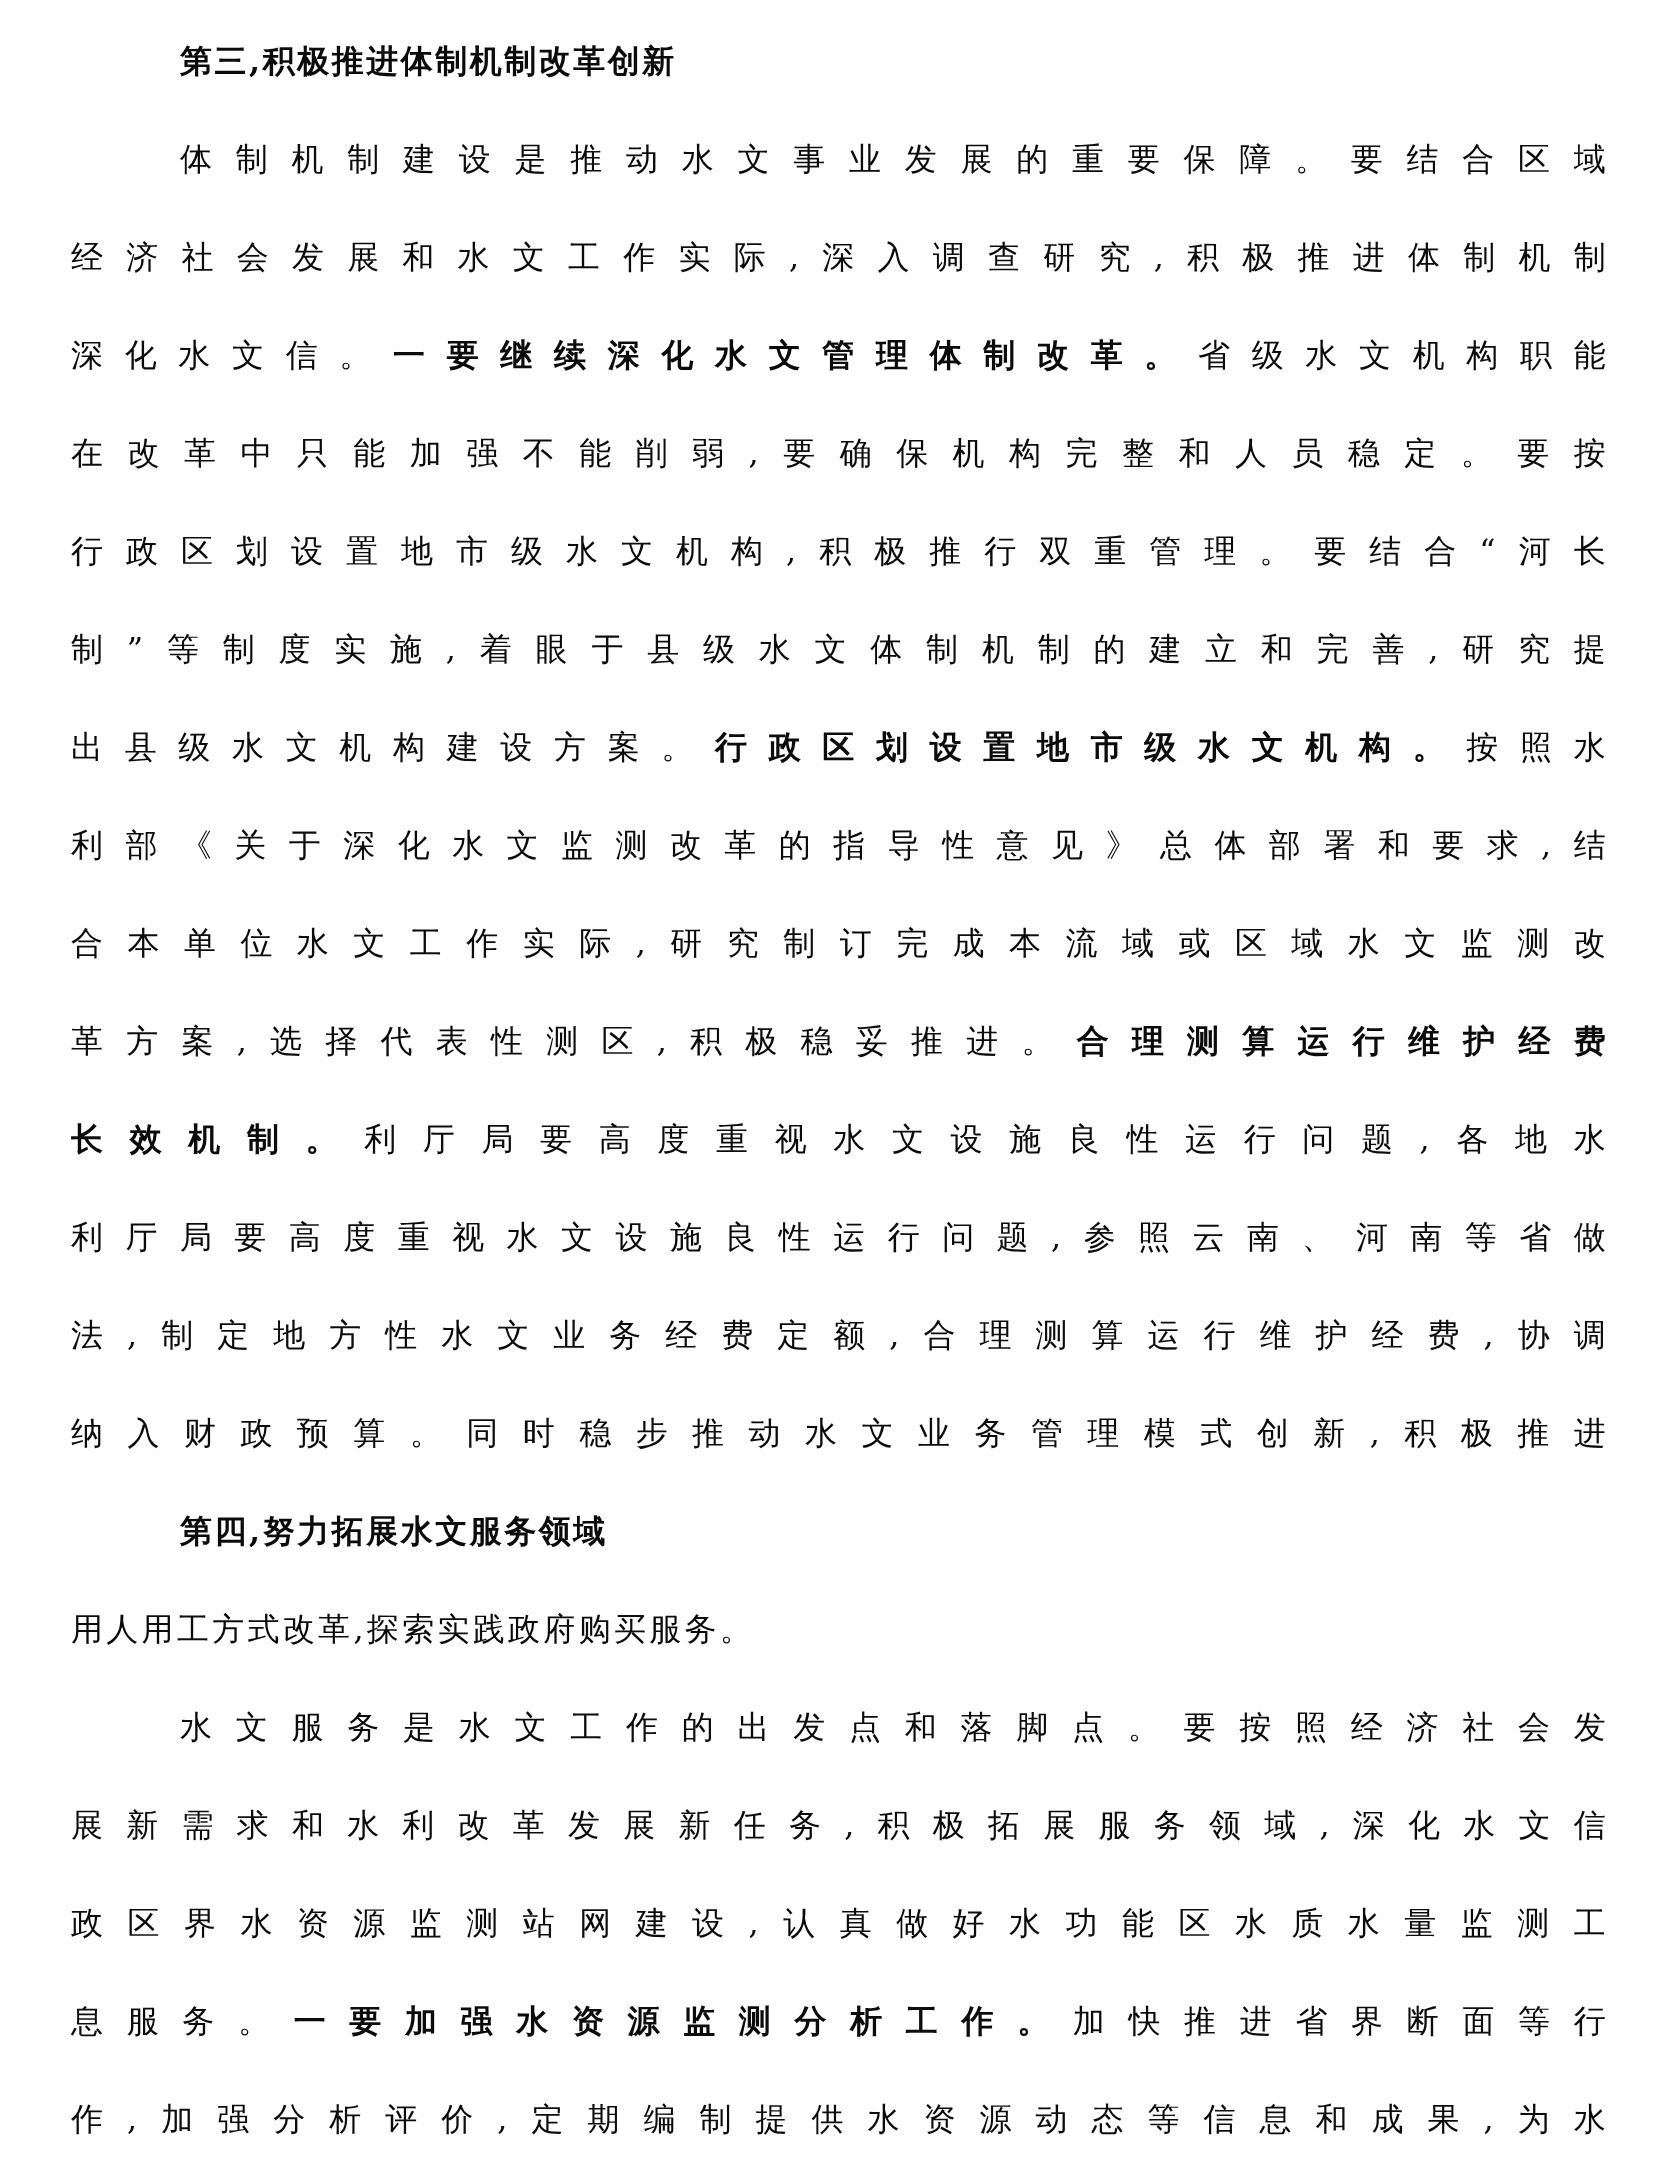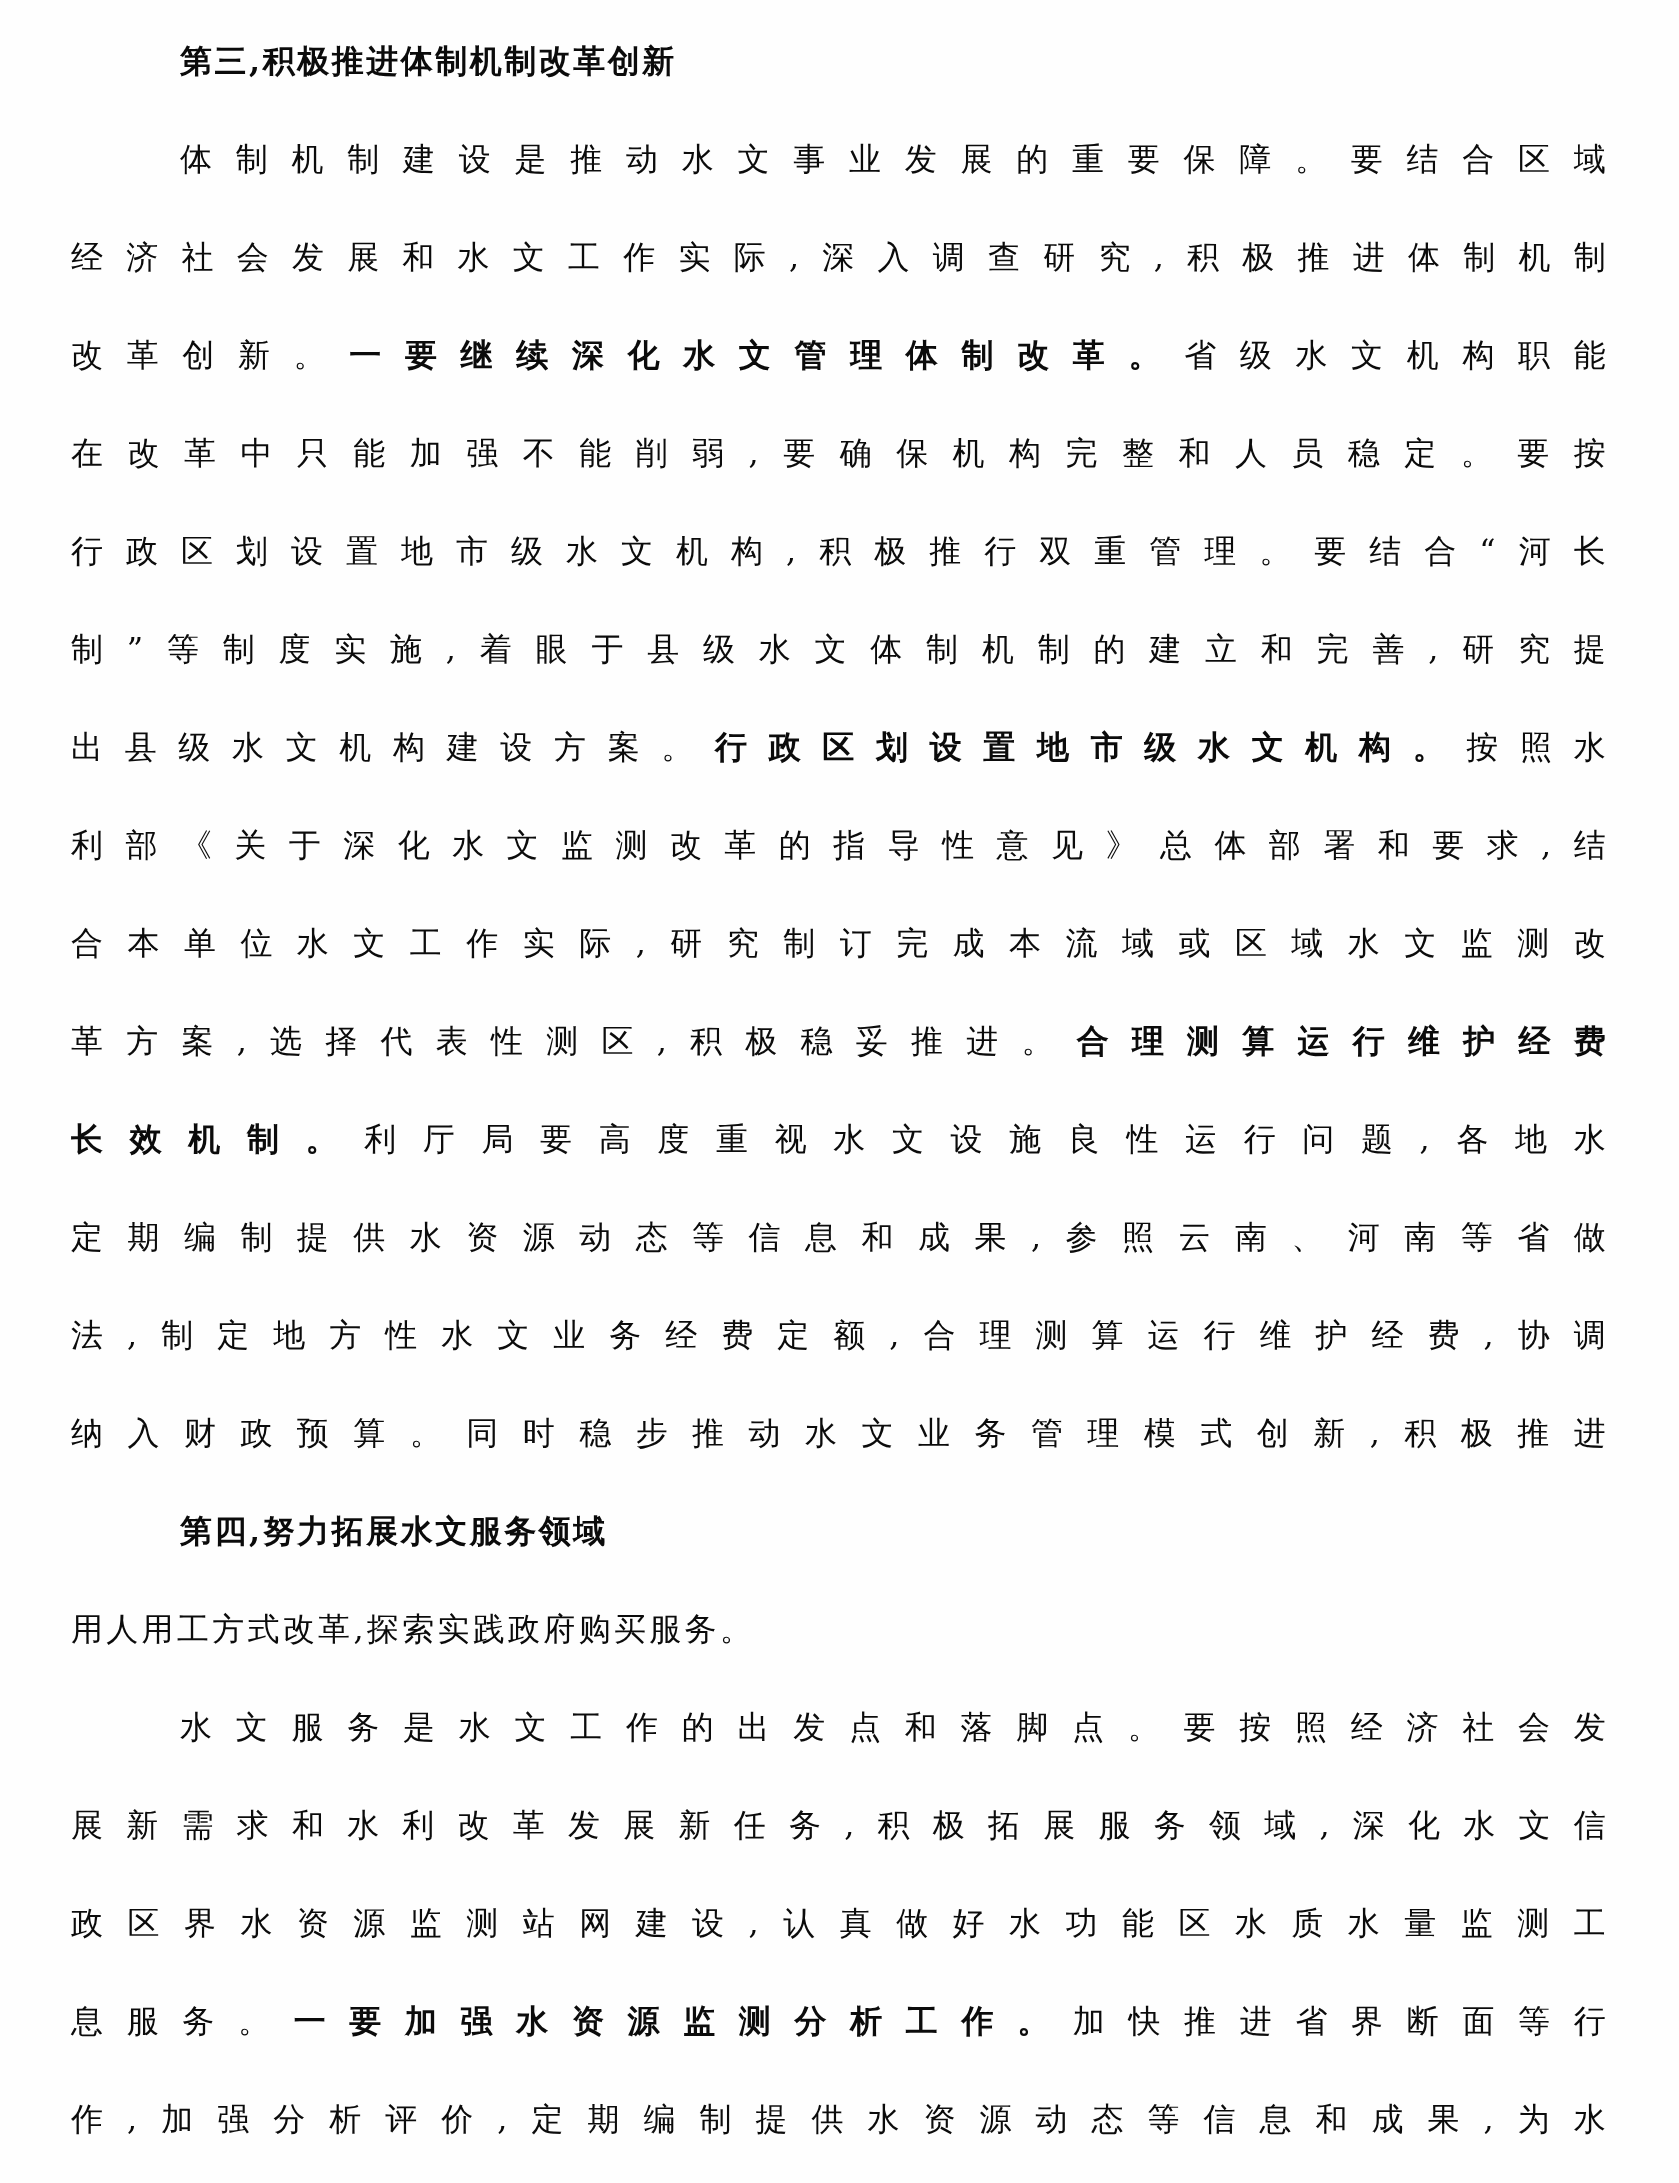"改革创新。" span { text: 改革创新 -> 深化水文信 }
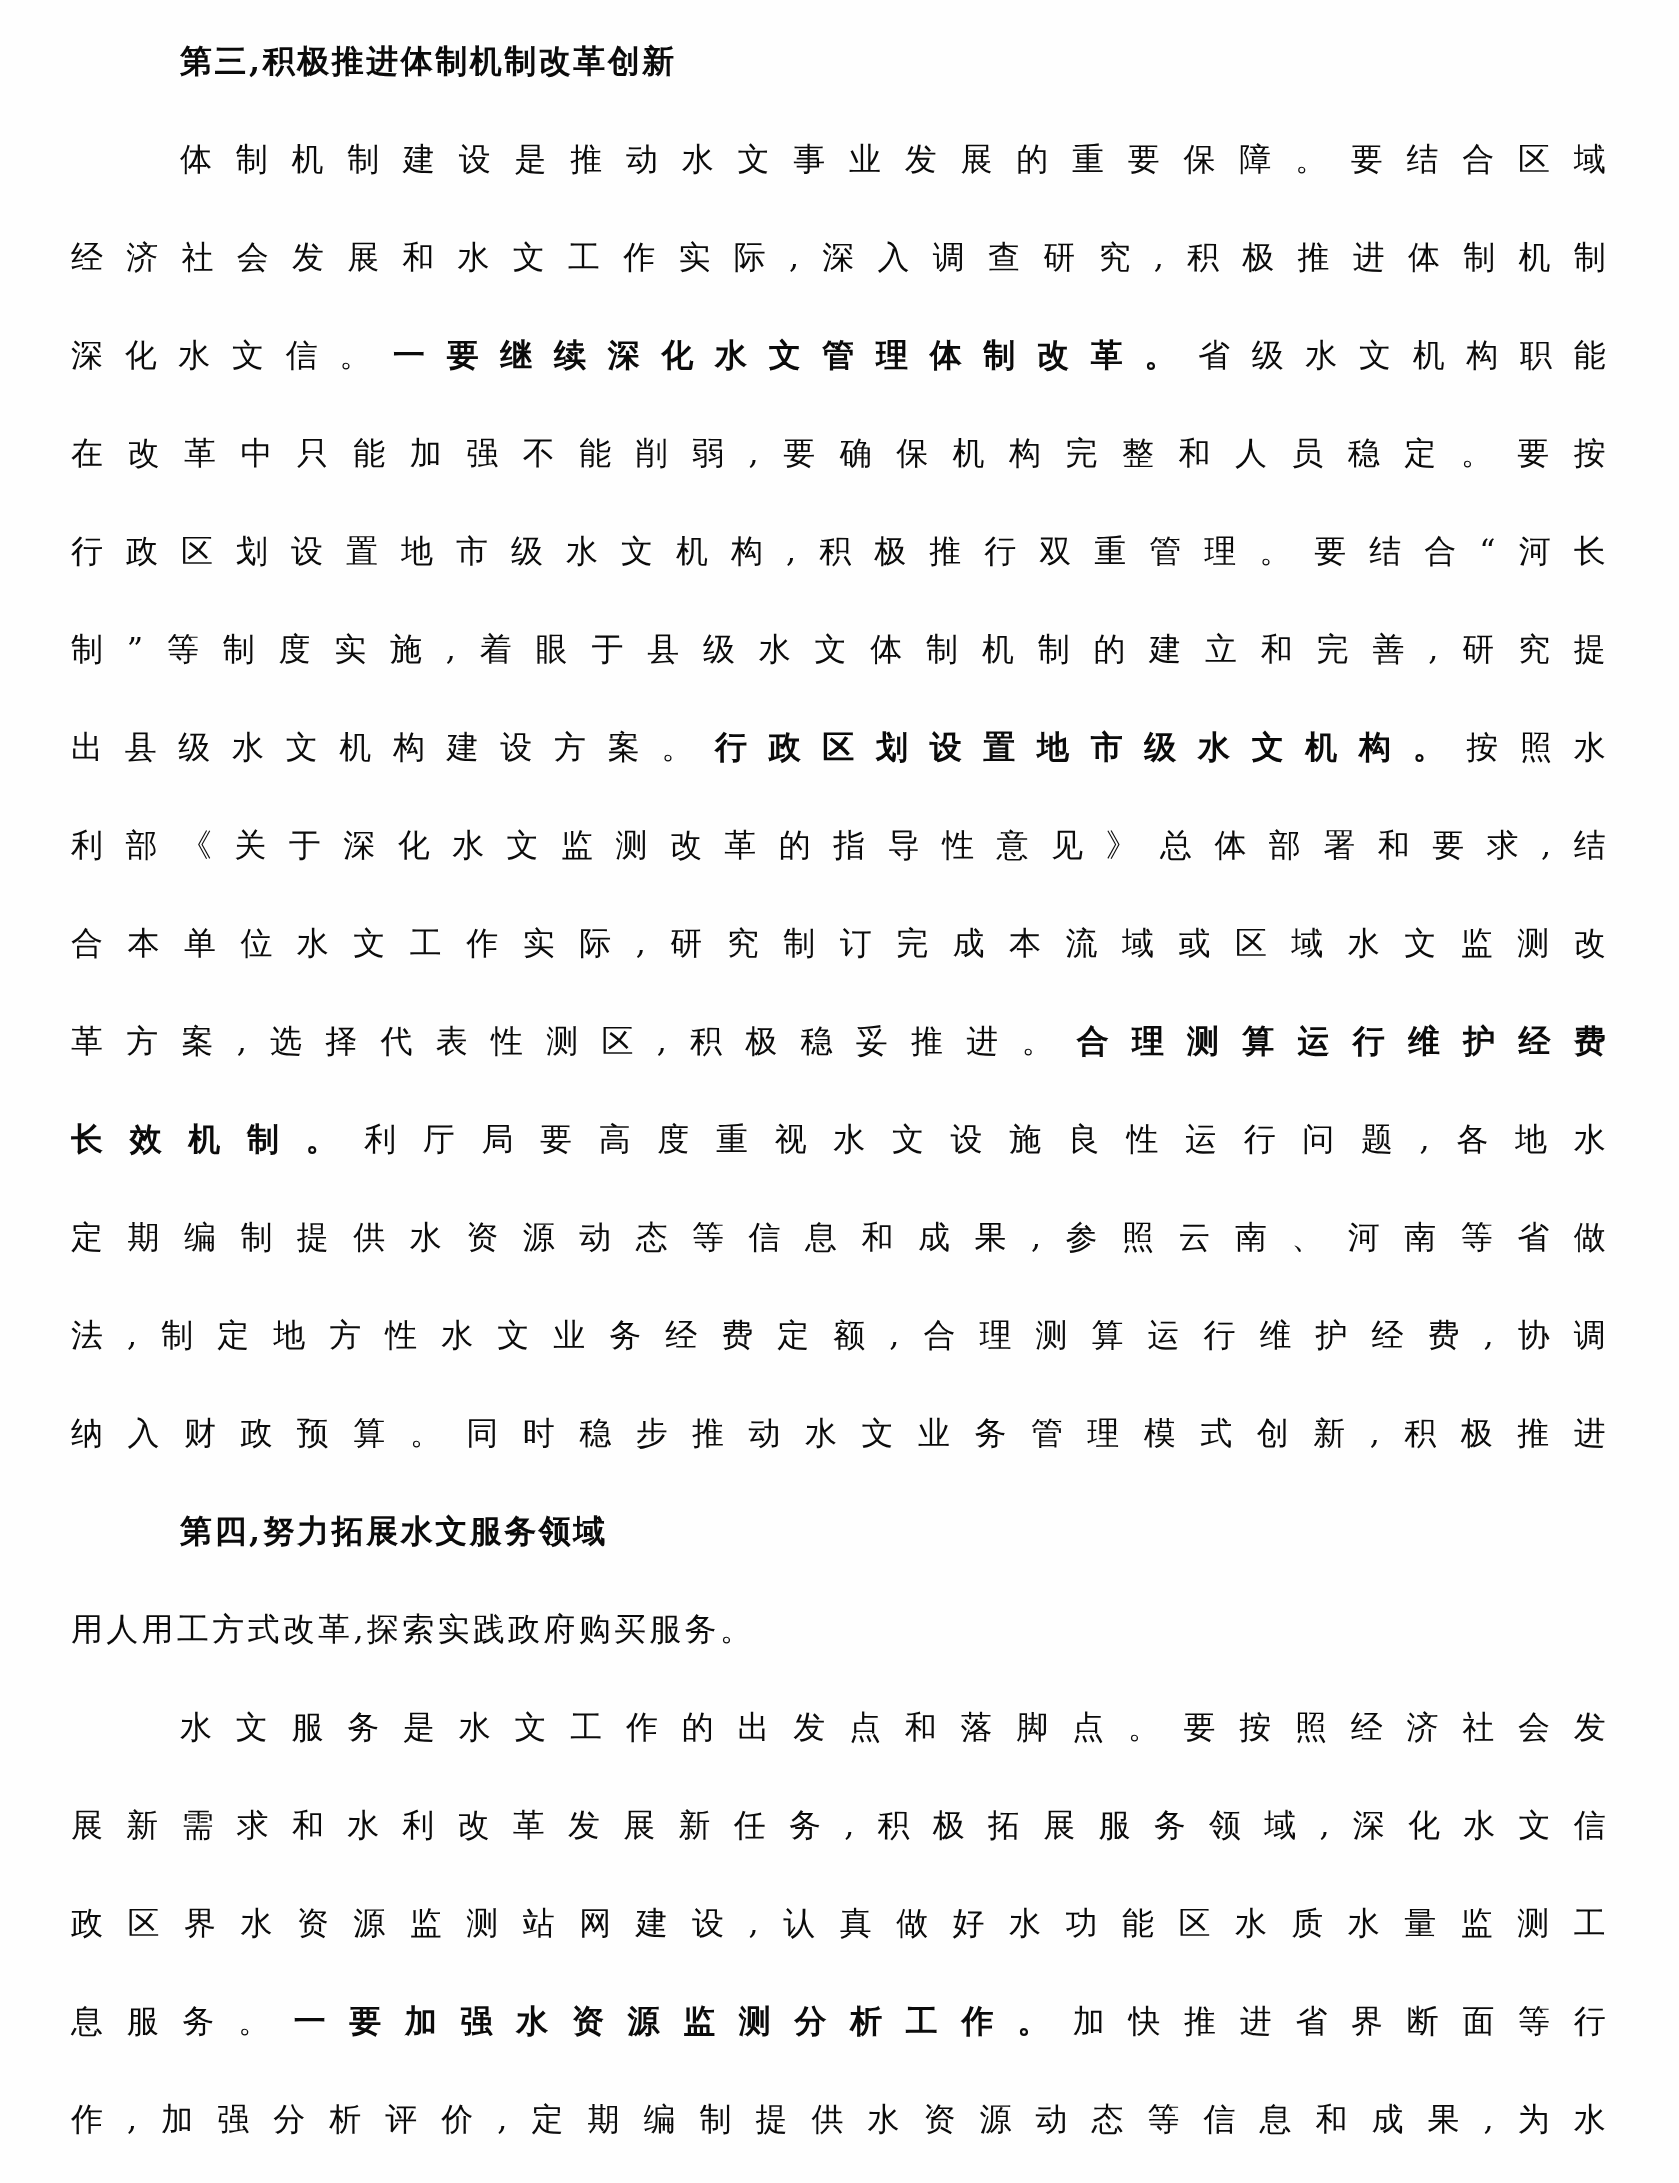"定期编制提供水资源动态等信息和成果,参照云南、河南等省做" span { text: 定期编制提供水资源动态等信息和成果 -> 利厅局要高度重视水文设施良性运行问题 }
